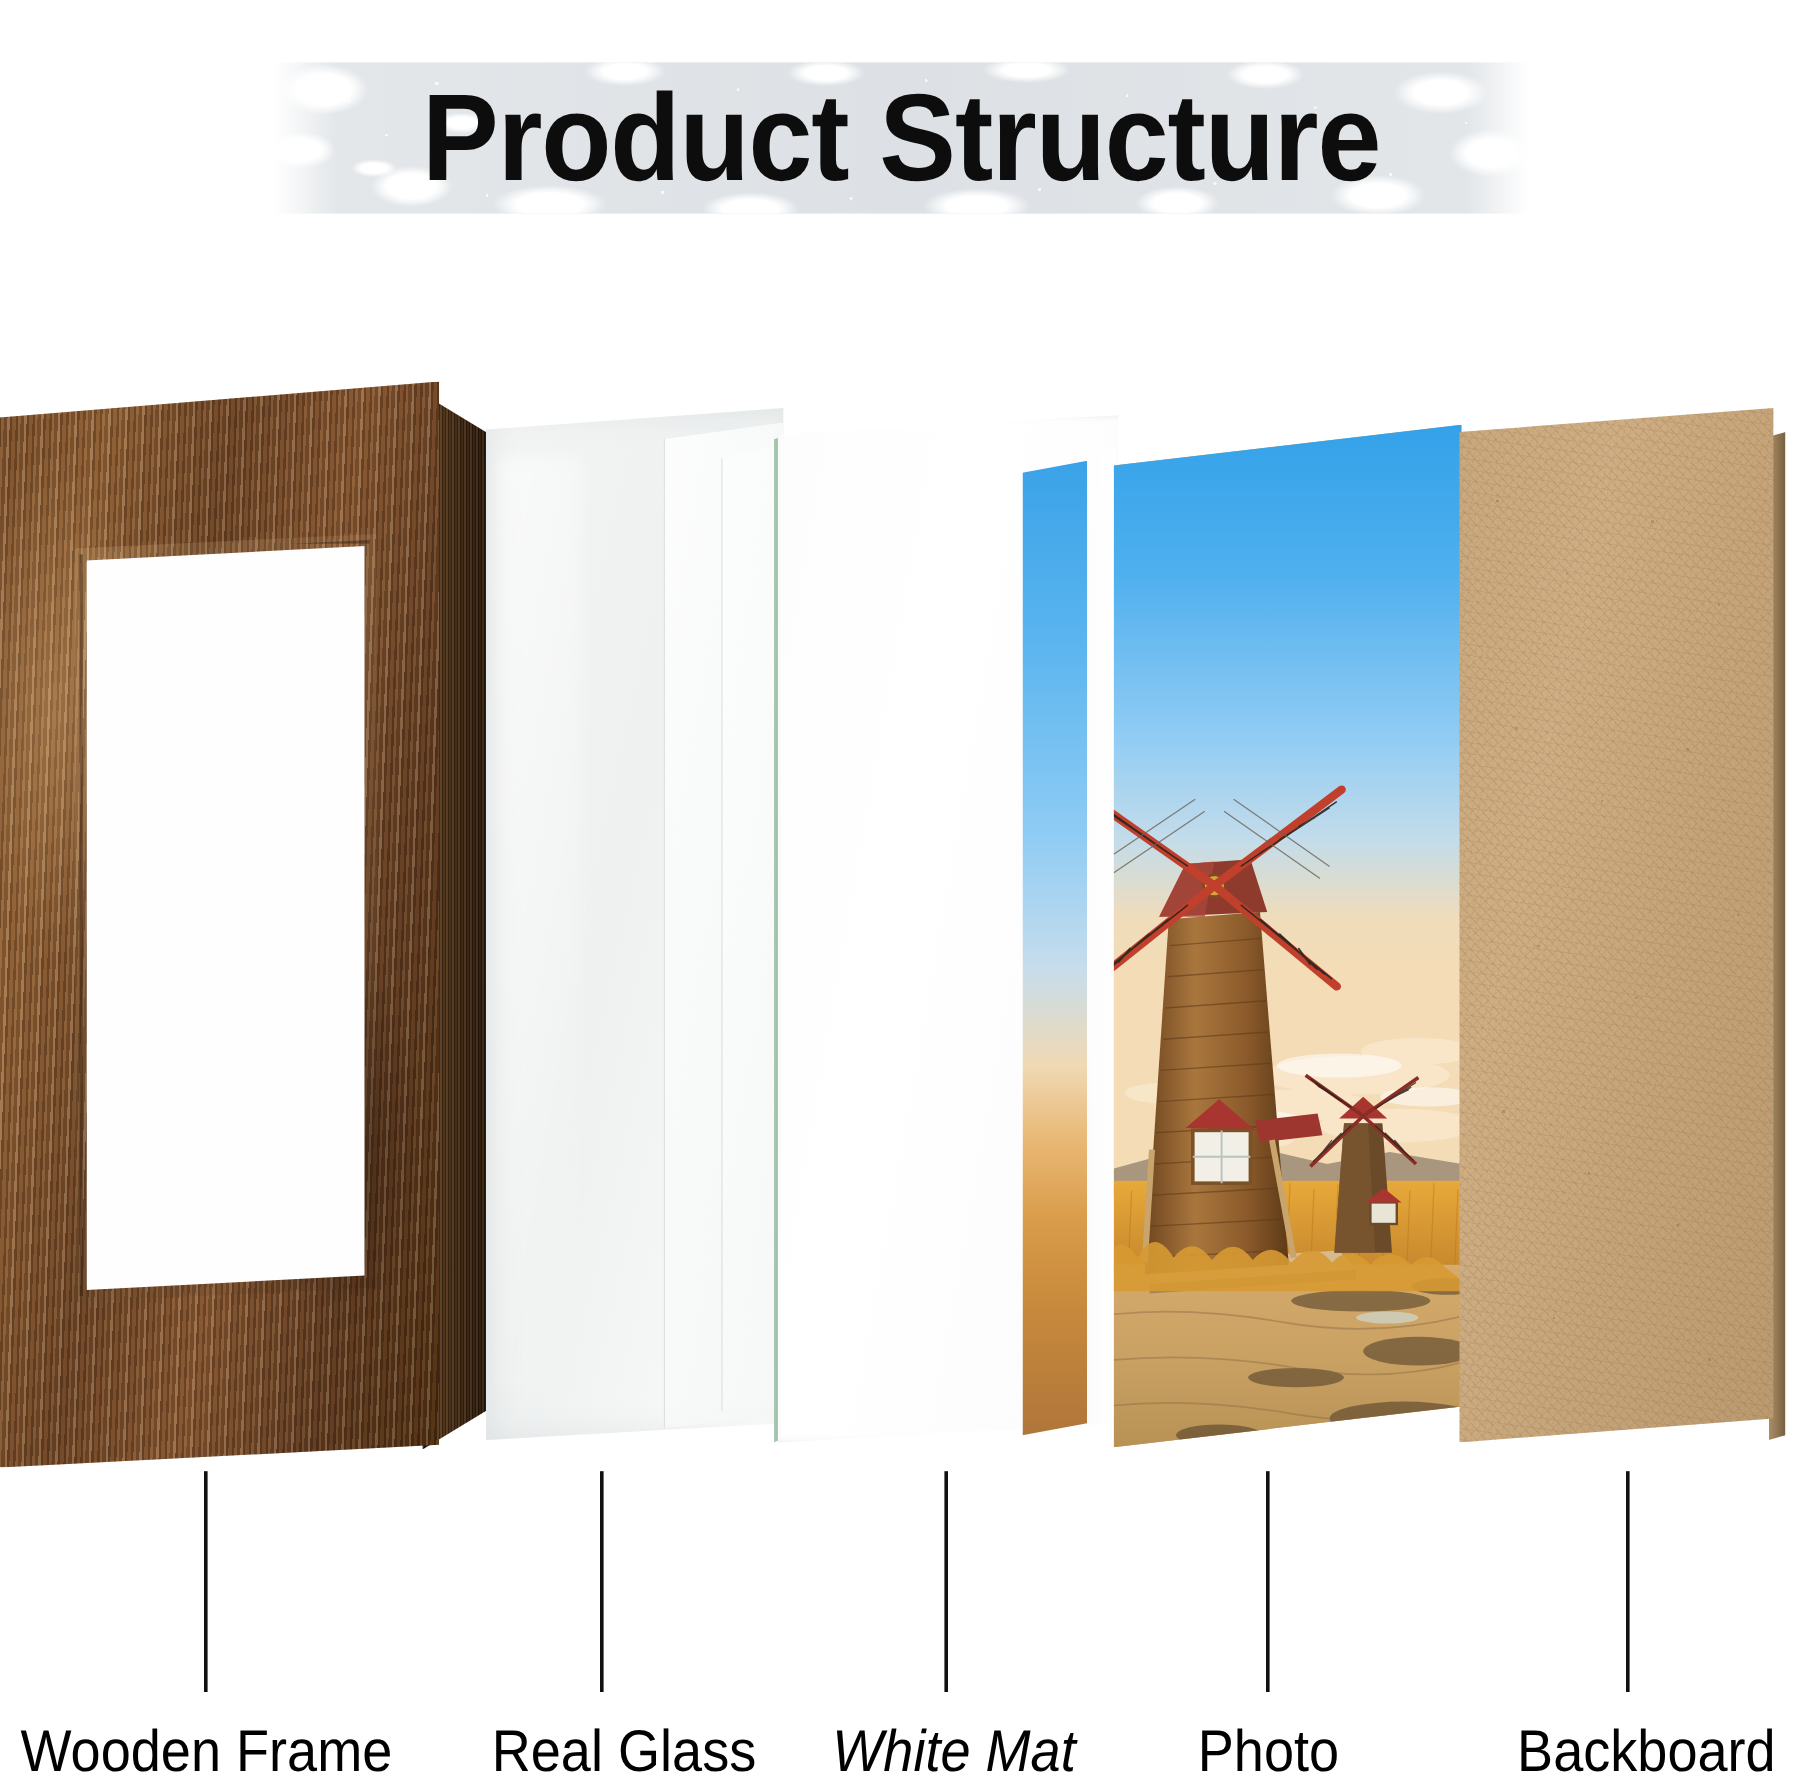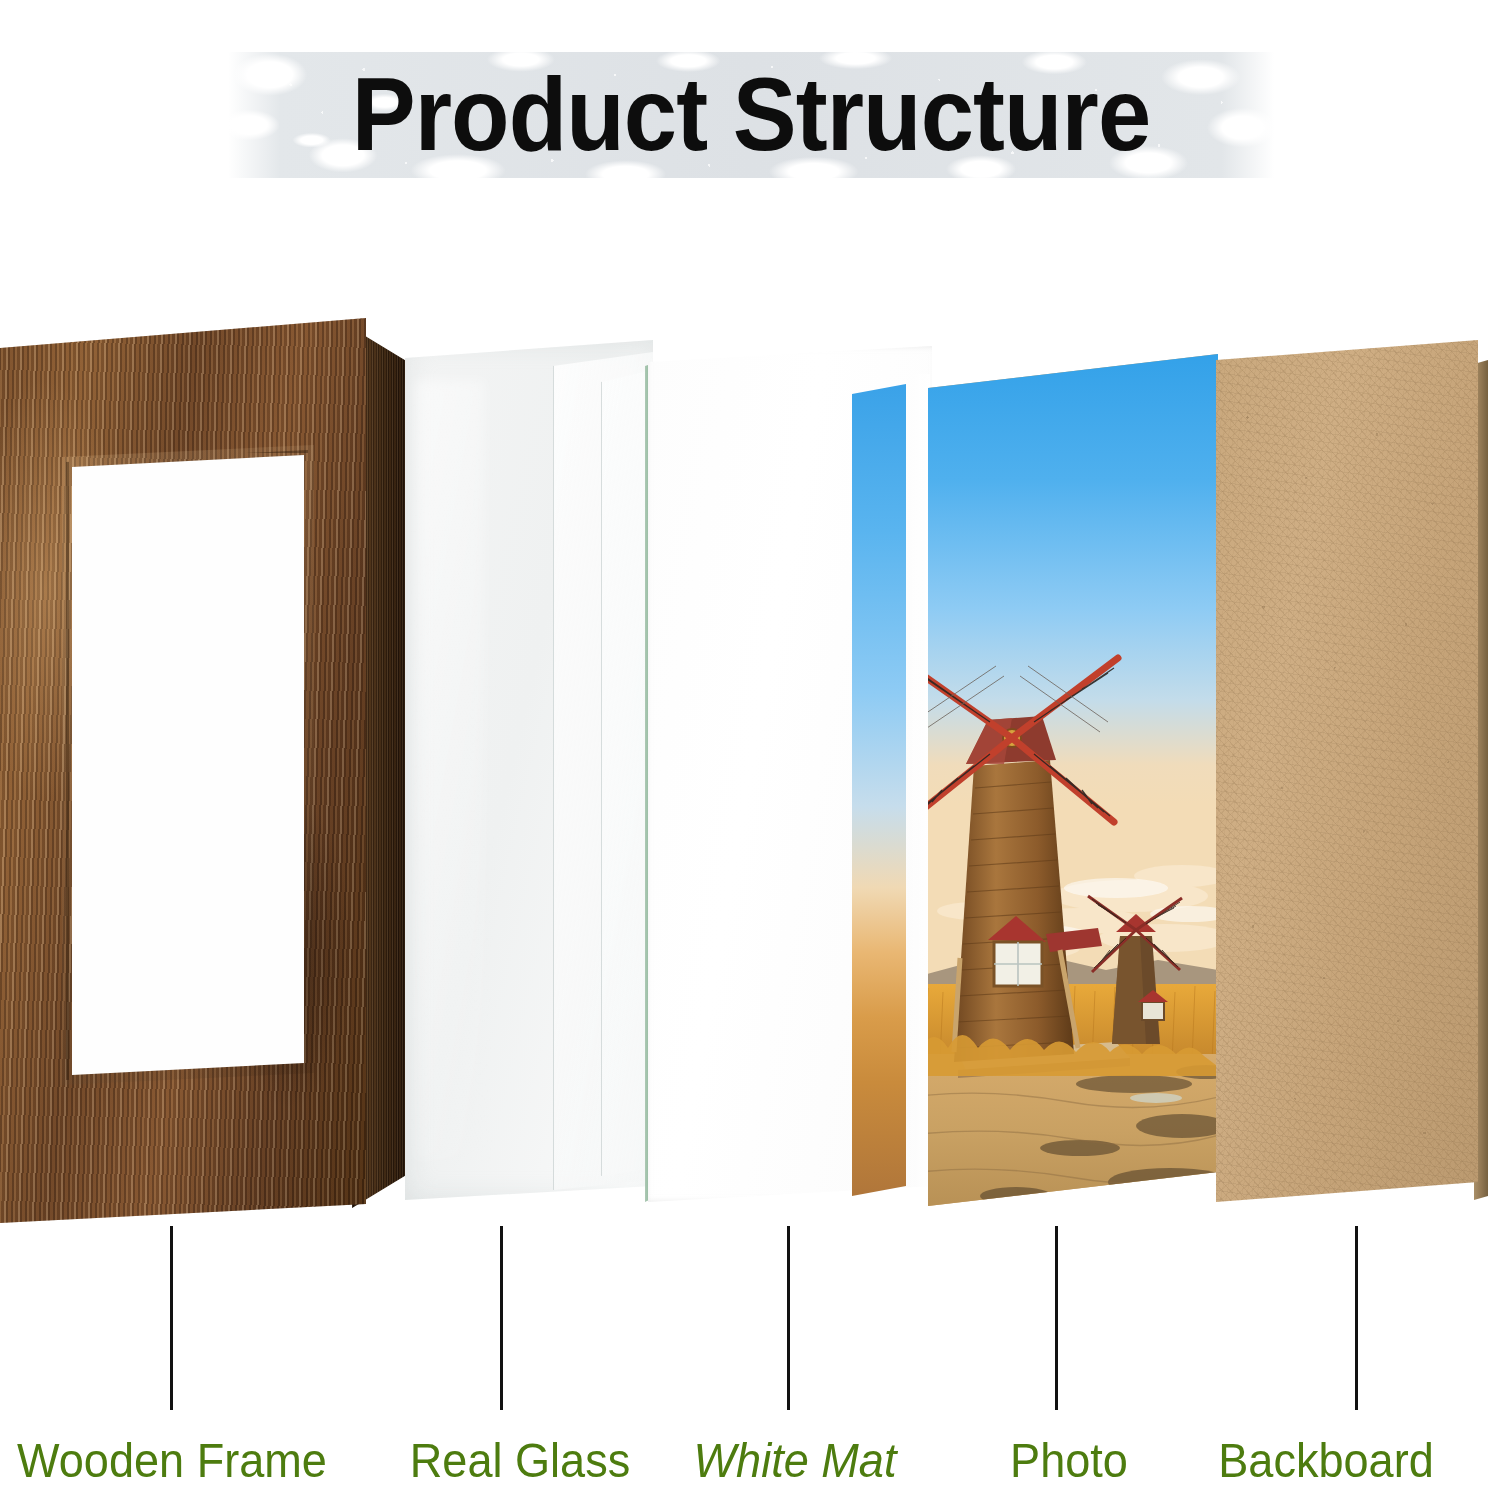"Wooden Frame" .caption { color: #4d7c0f -> #000000 }
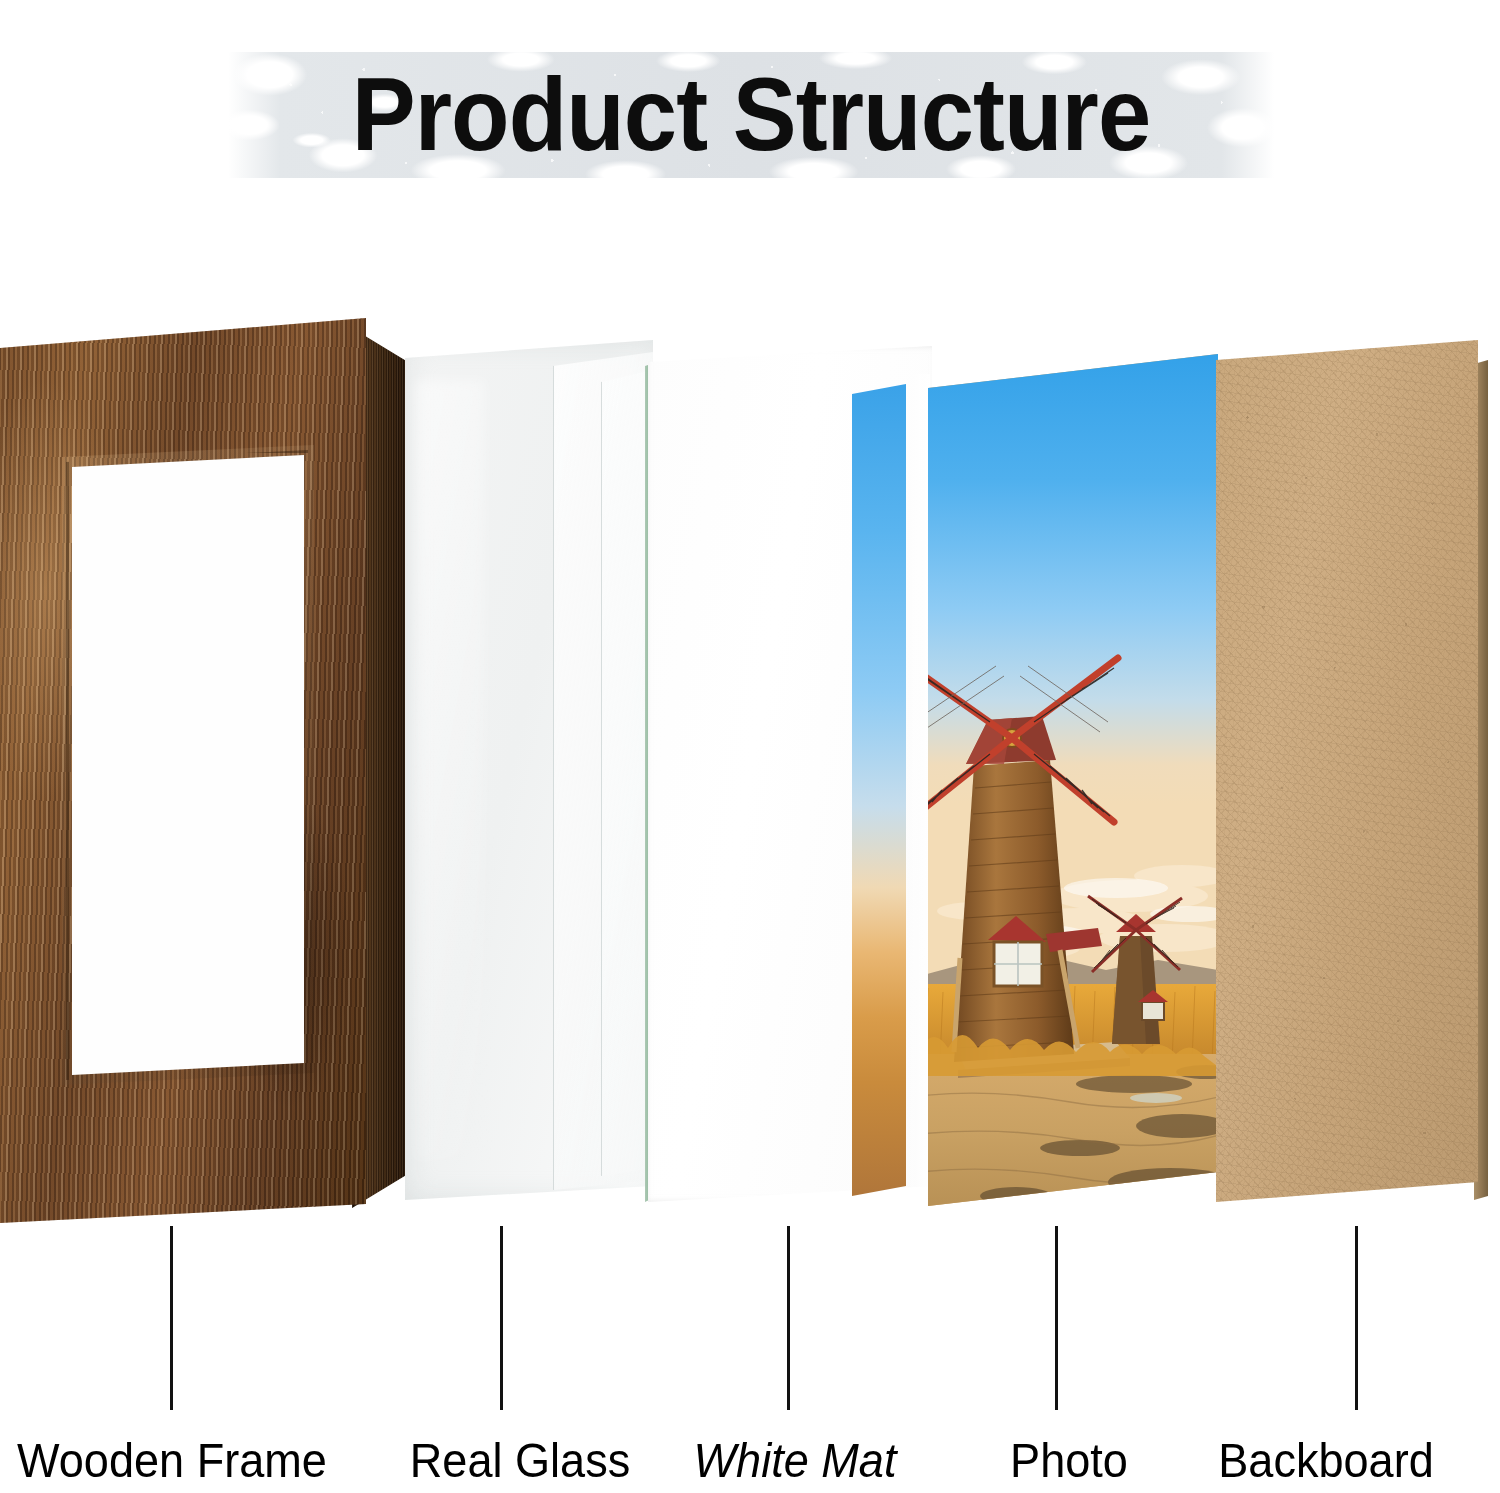"Photo" div.caption { margin-left: 12px -> none }
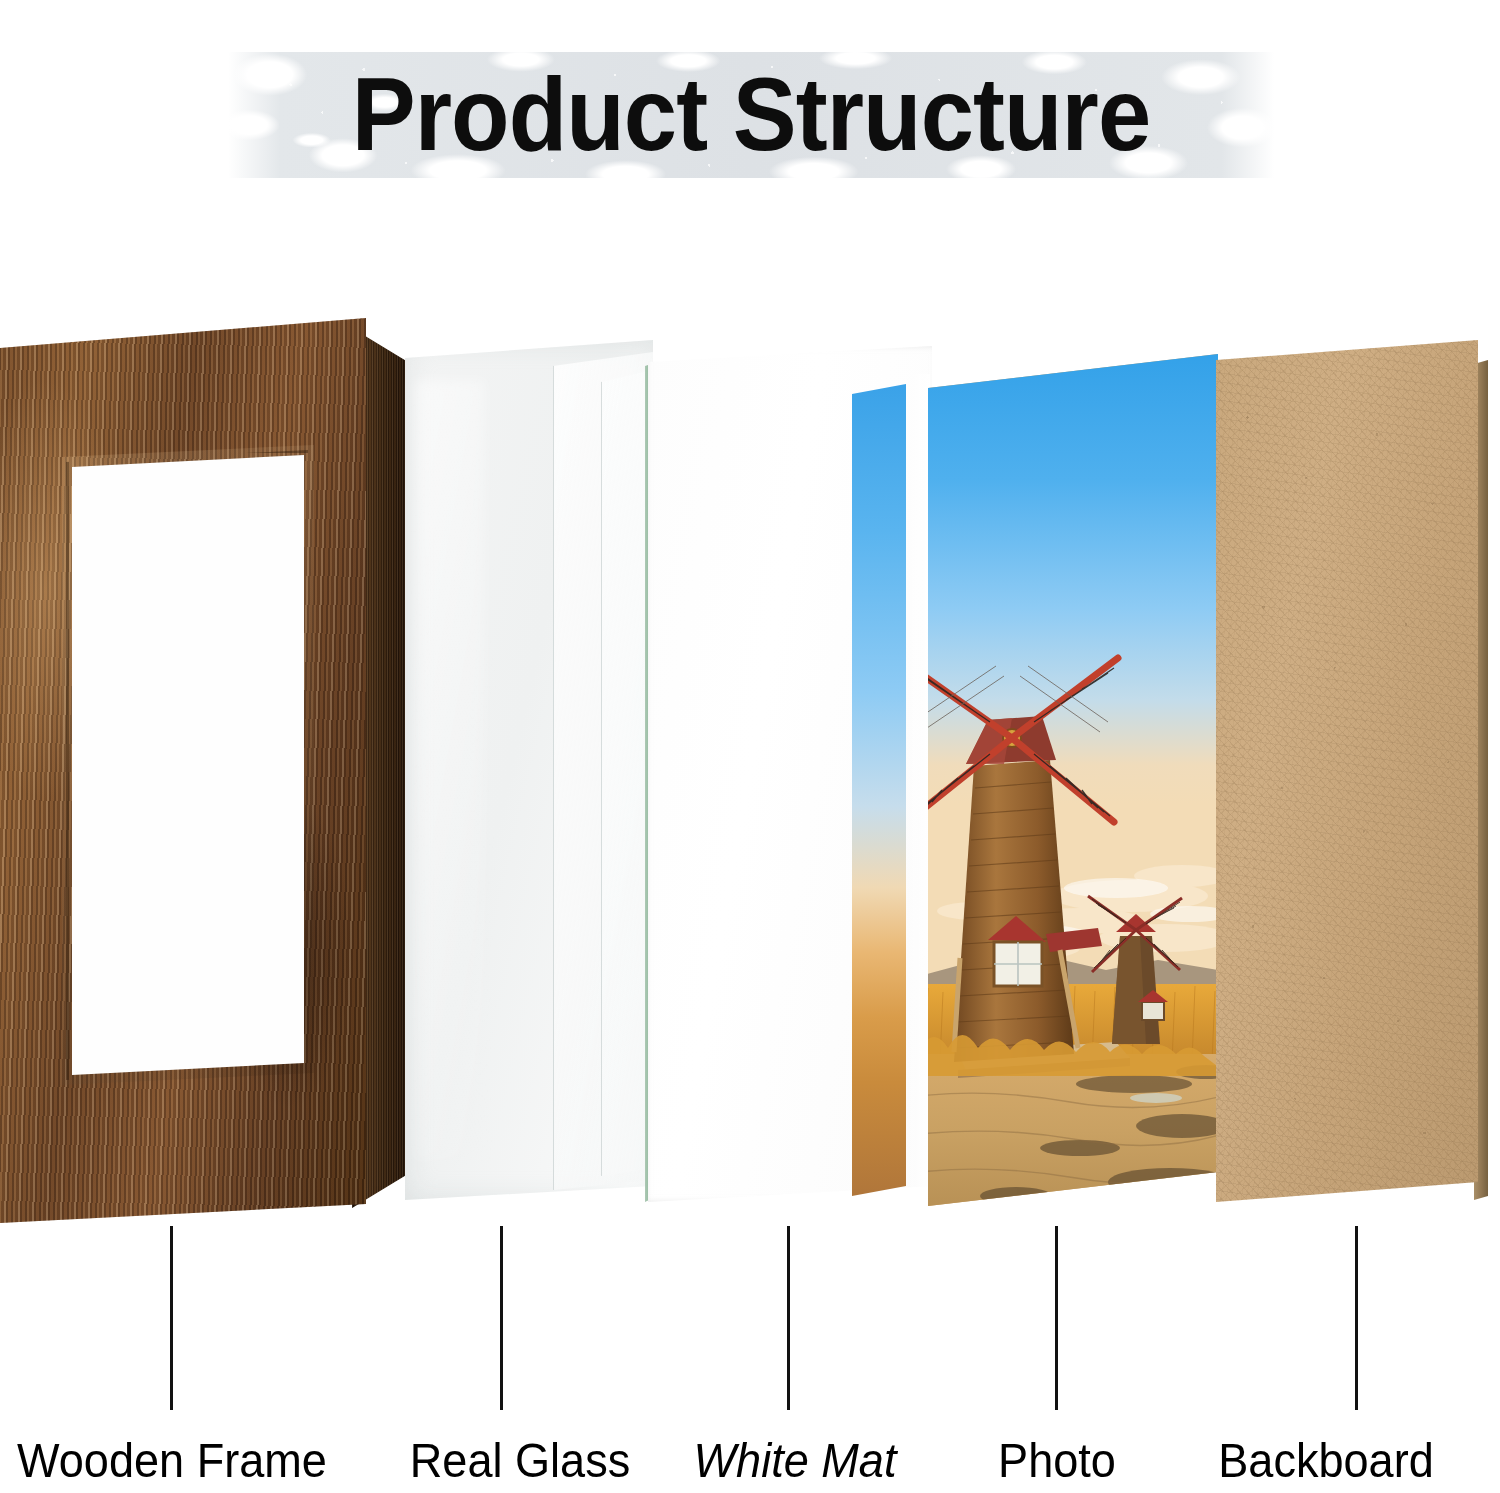"Backboard" div.caption { left: 1326px -> 1372px }
